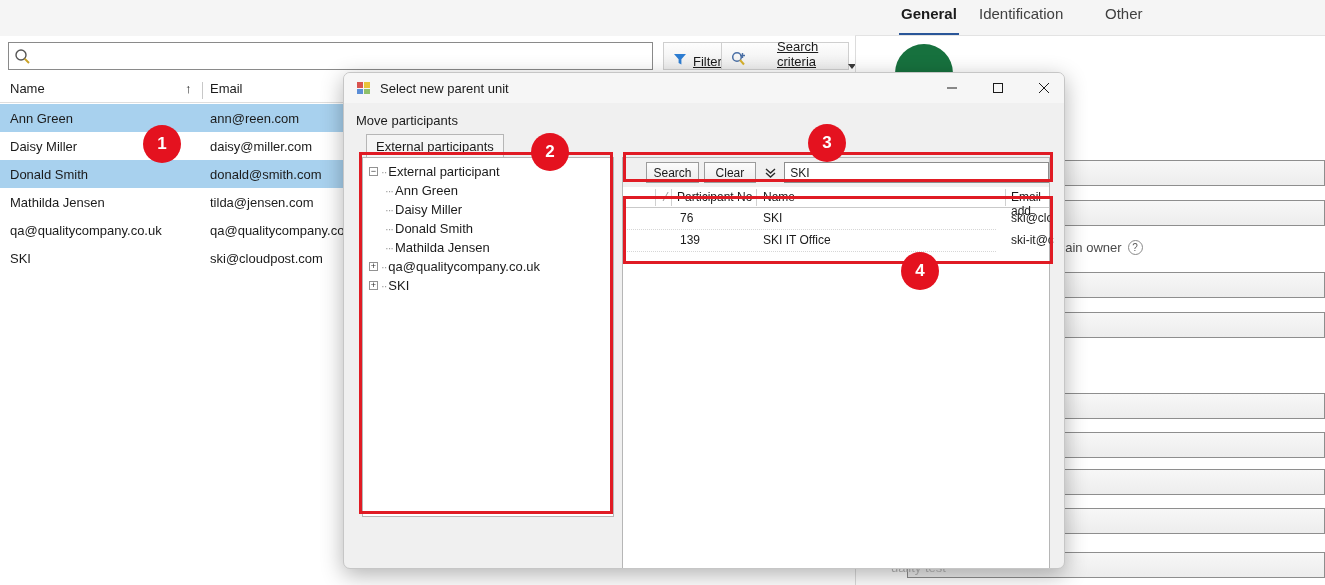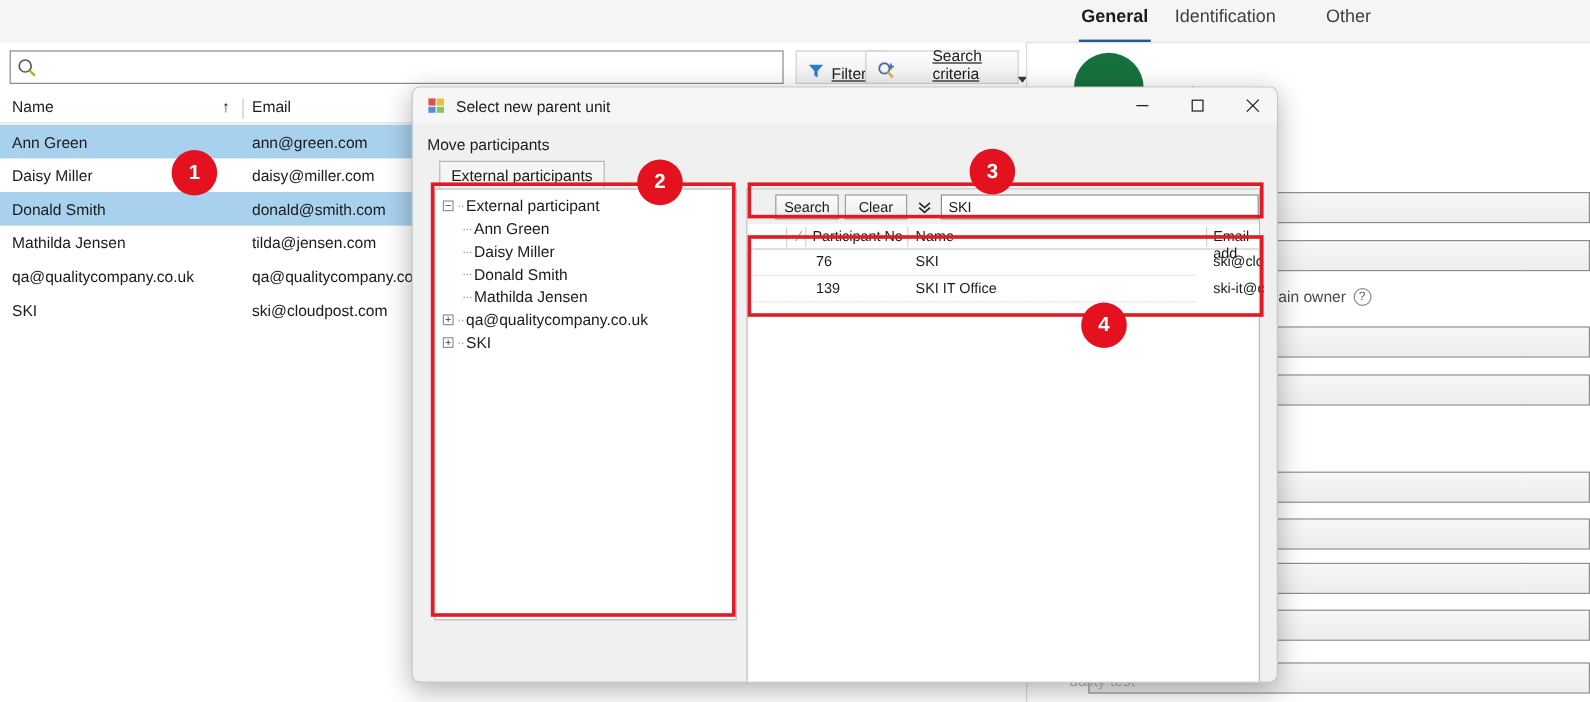"ann@green.com" span.gc-email { text: ann@green.com -> ann@reen.com }
